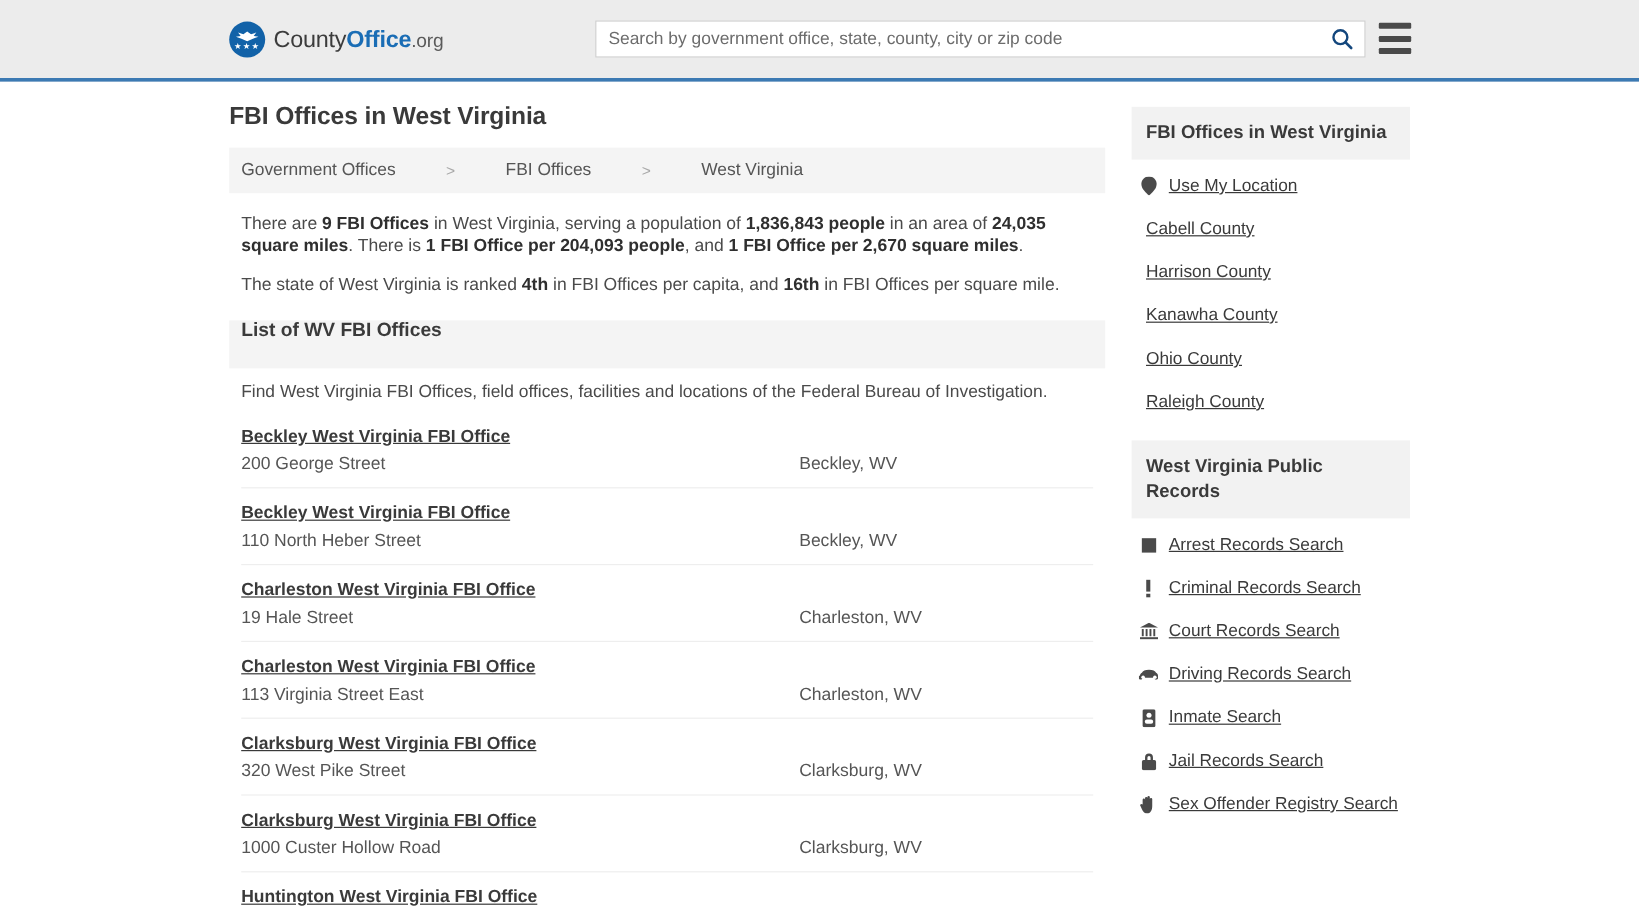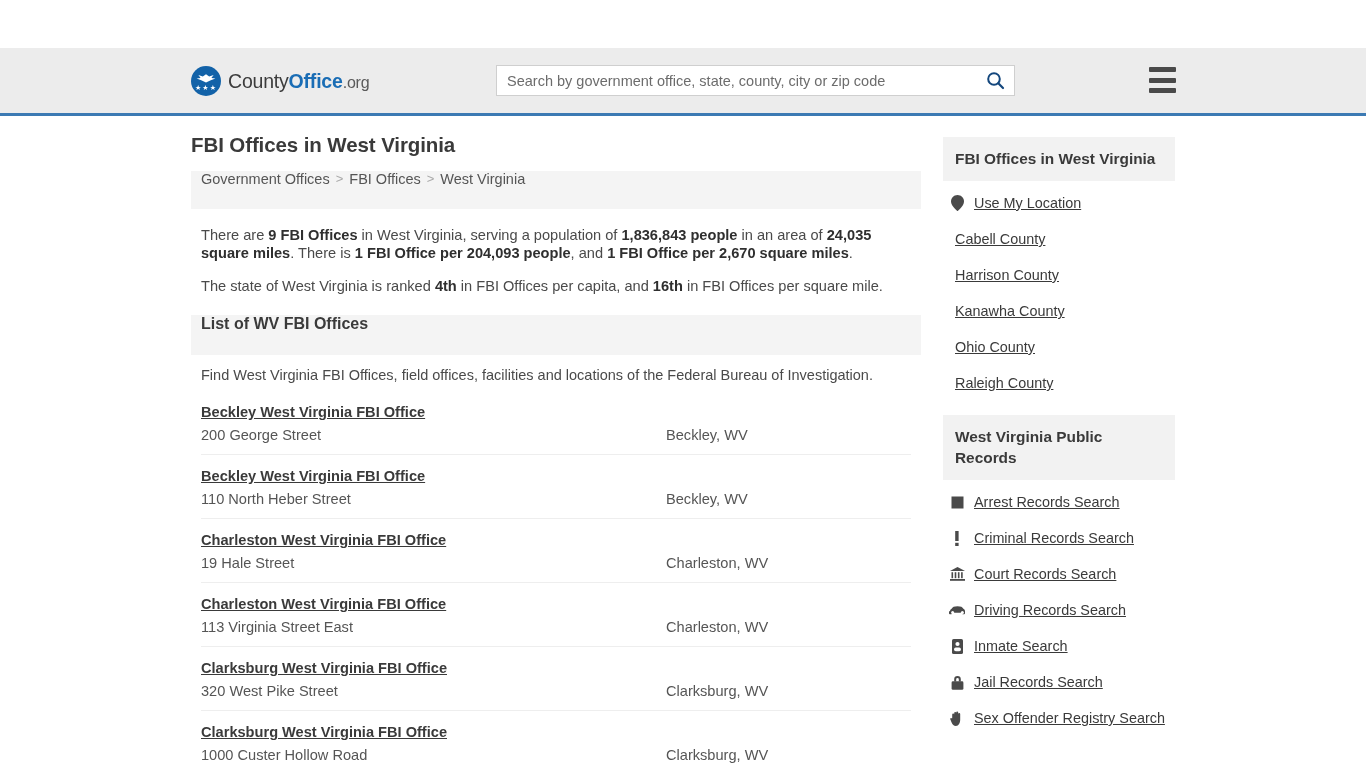"CountyOffice.org" .header-inner { margin-top: 48px -> none }
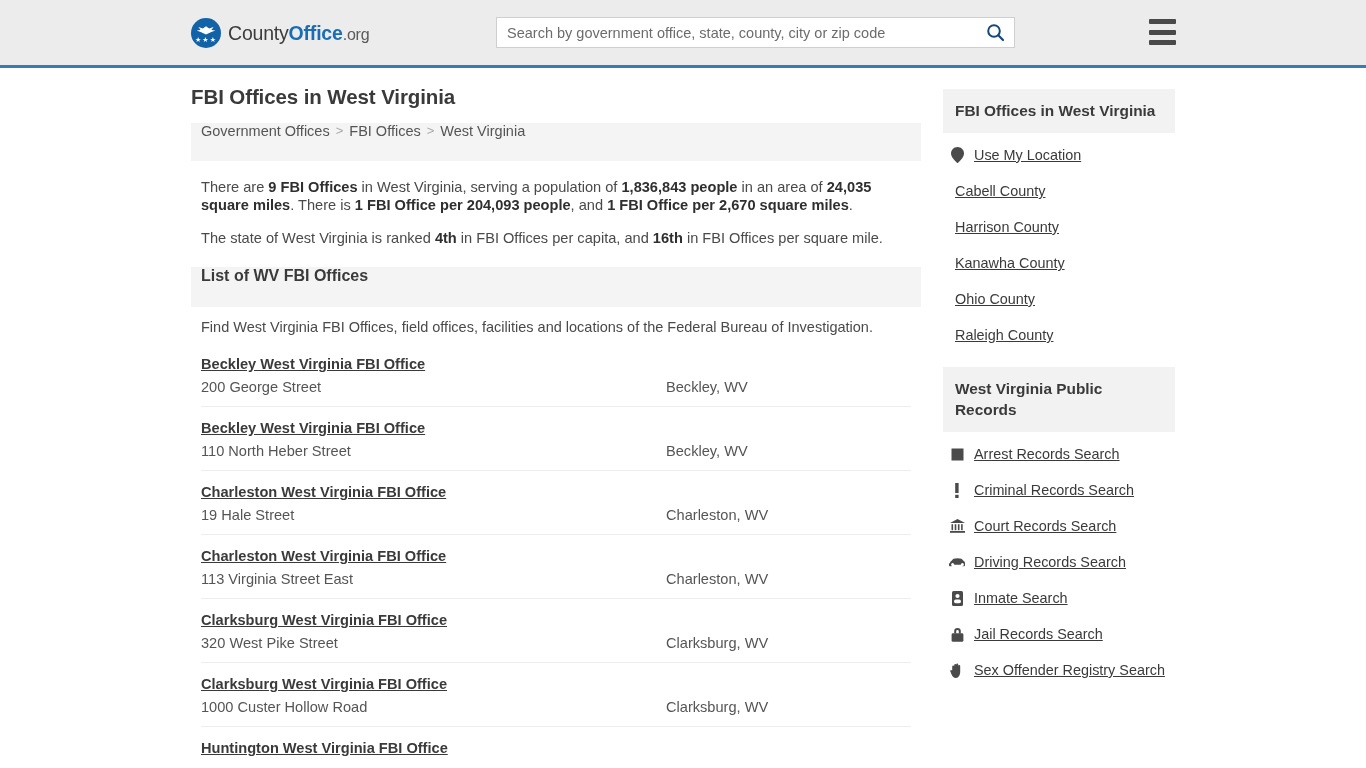"Search by government office, state," .search-wrap { width: 519px -> 642px }
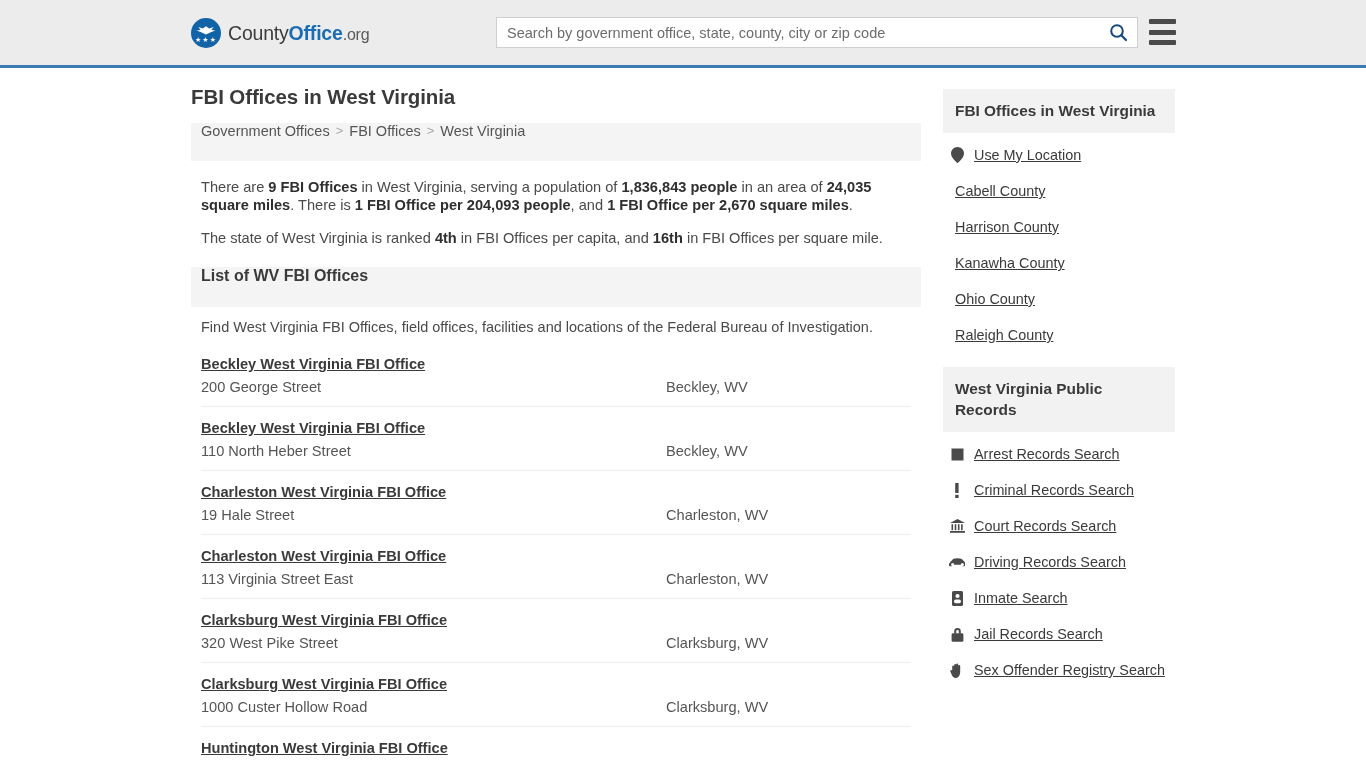"Government Offices" .breadcrumb { align-items: flex-start -> center; gap: none -> 36px }
